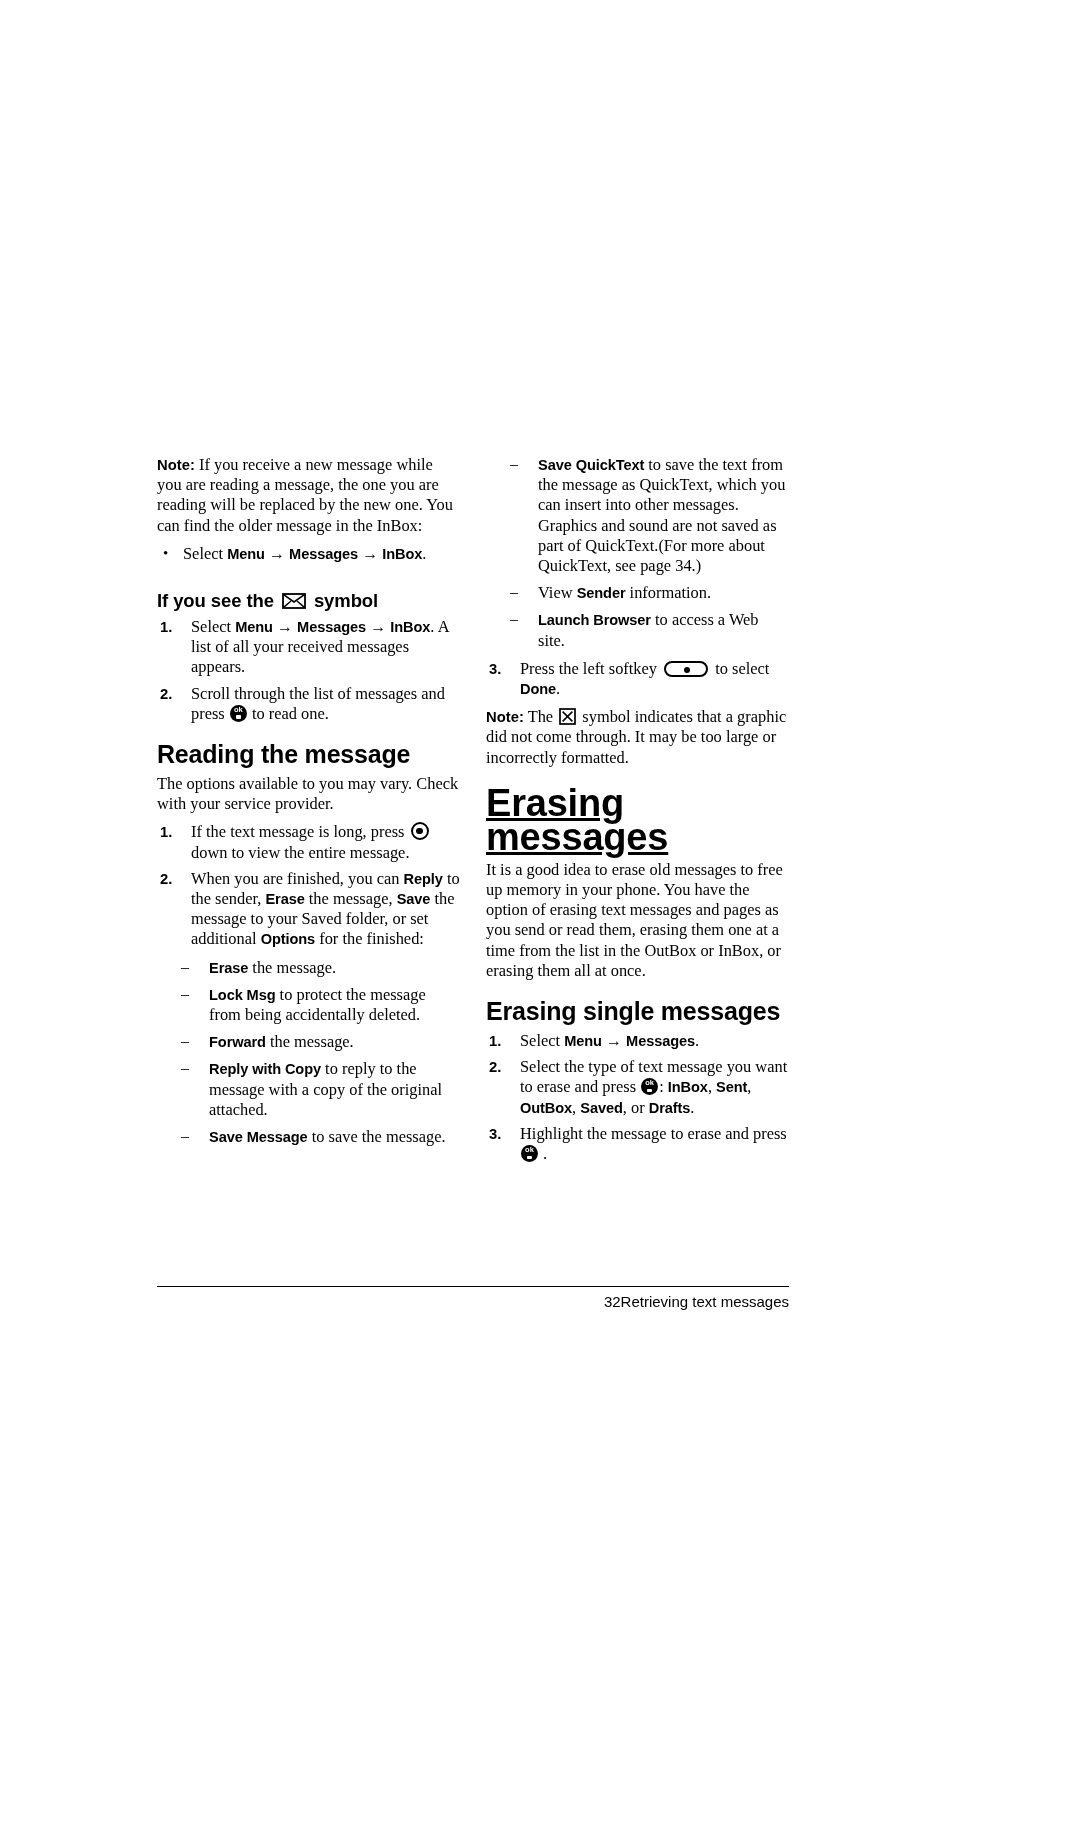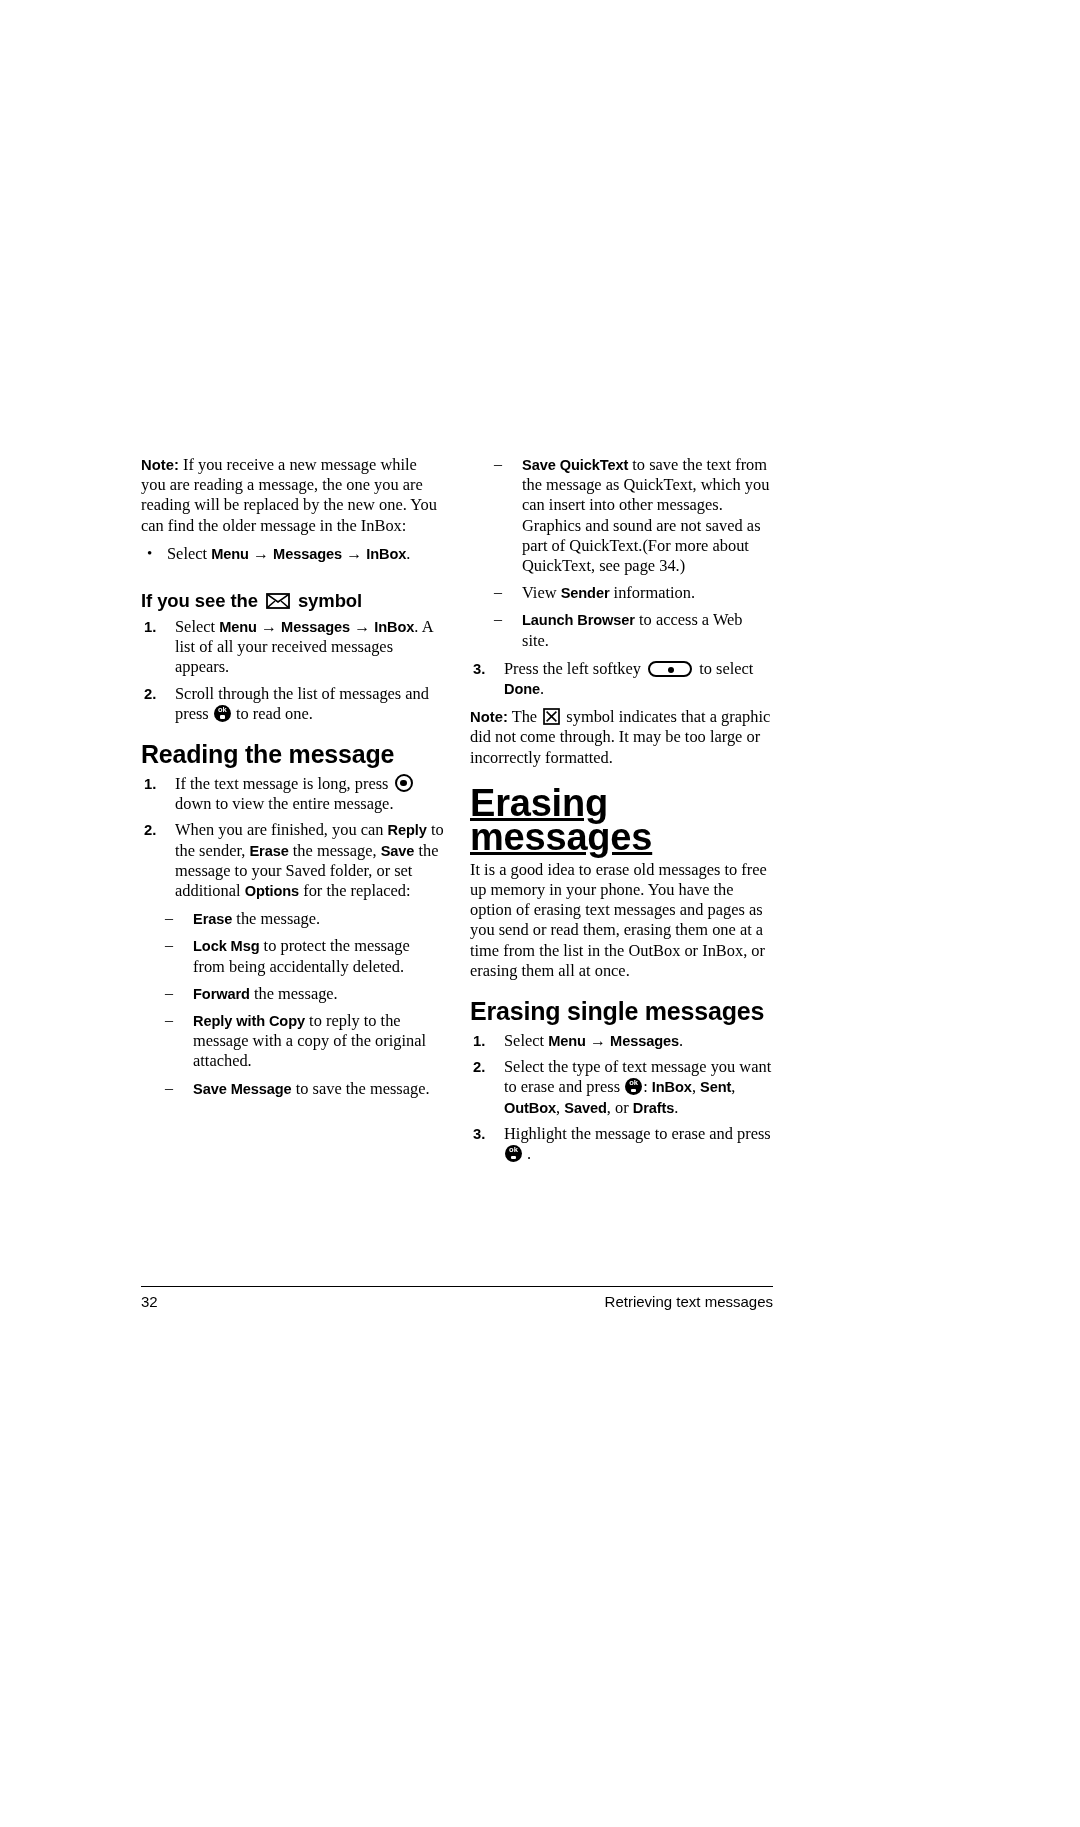"Note: If you receive a" #page { left: 0 -> 16px }
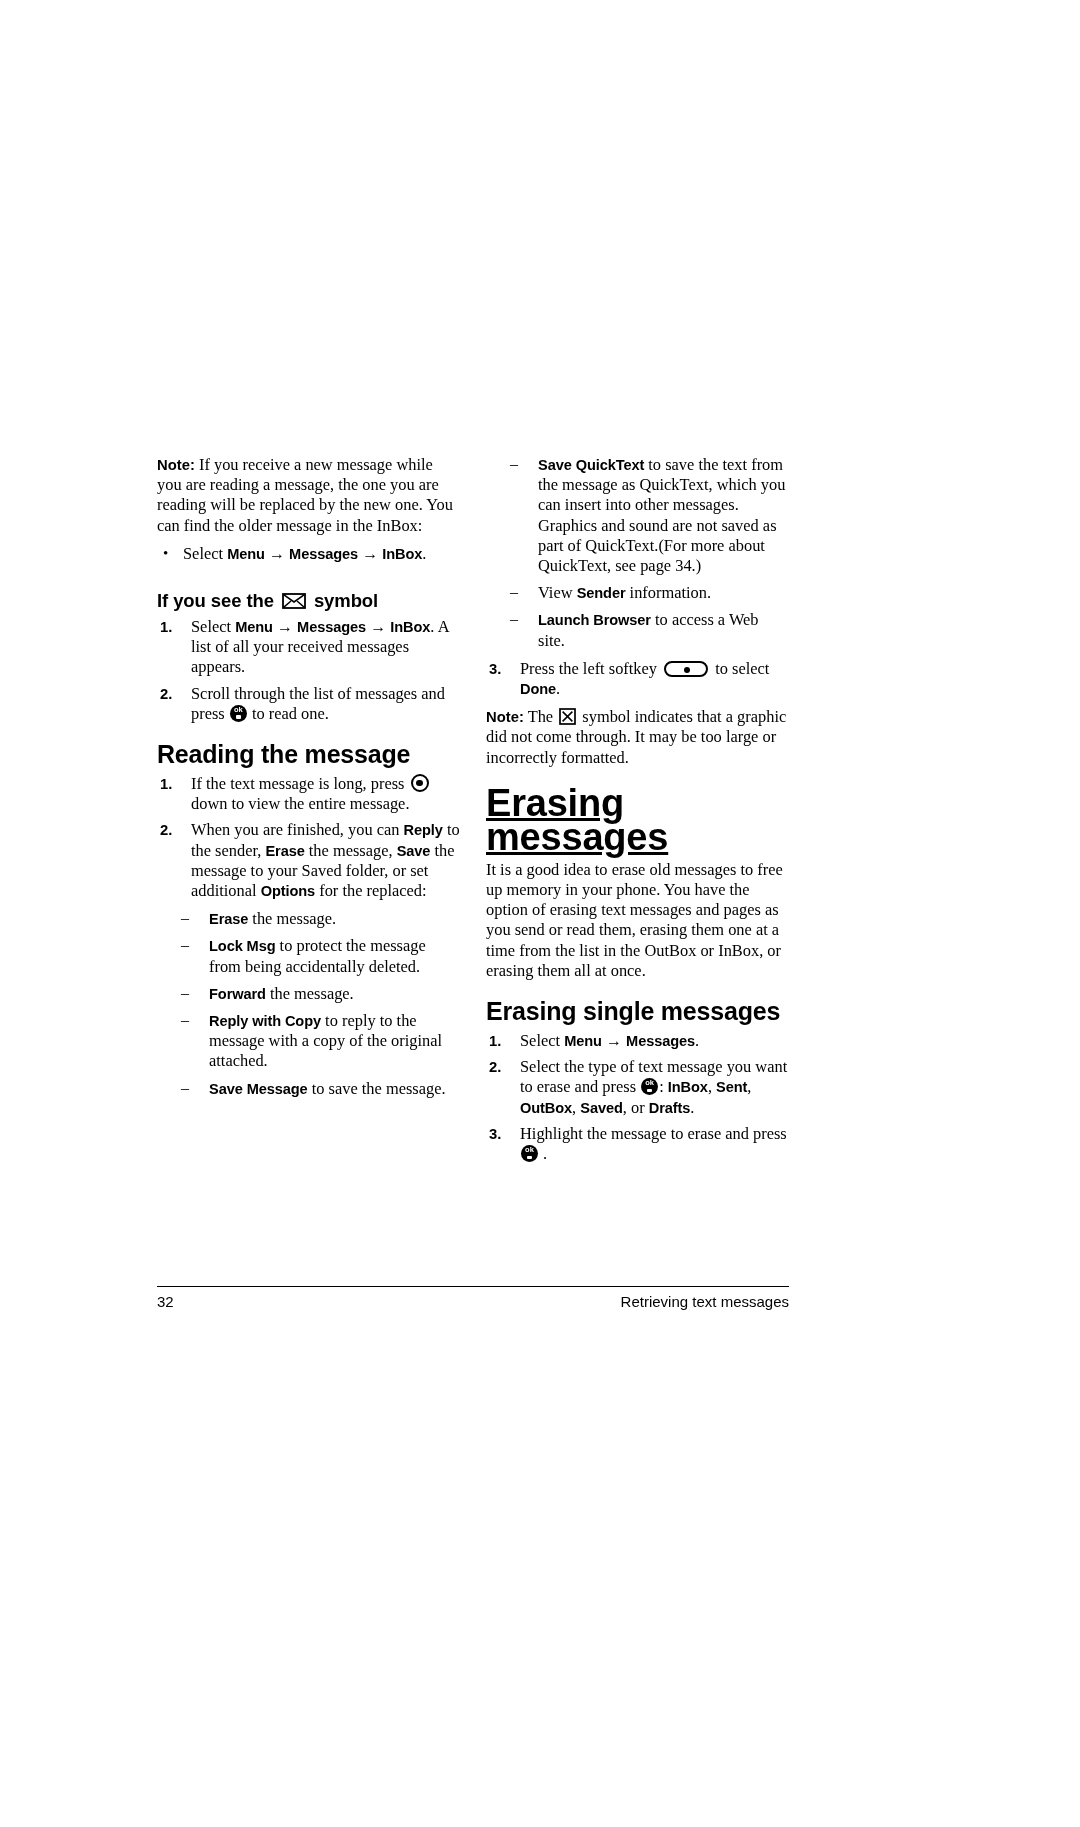"The options available to you" p.para { html: none -> <p>The options available to you may vary. Check with your service provider.</p> }
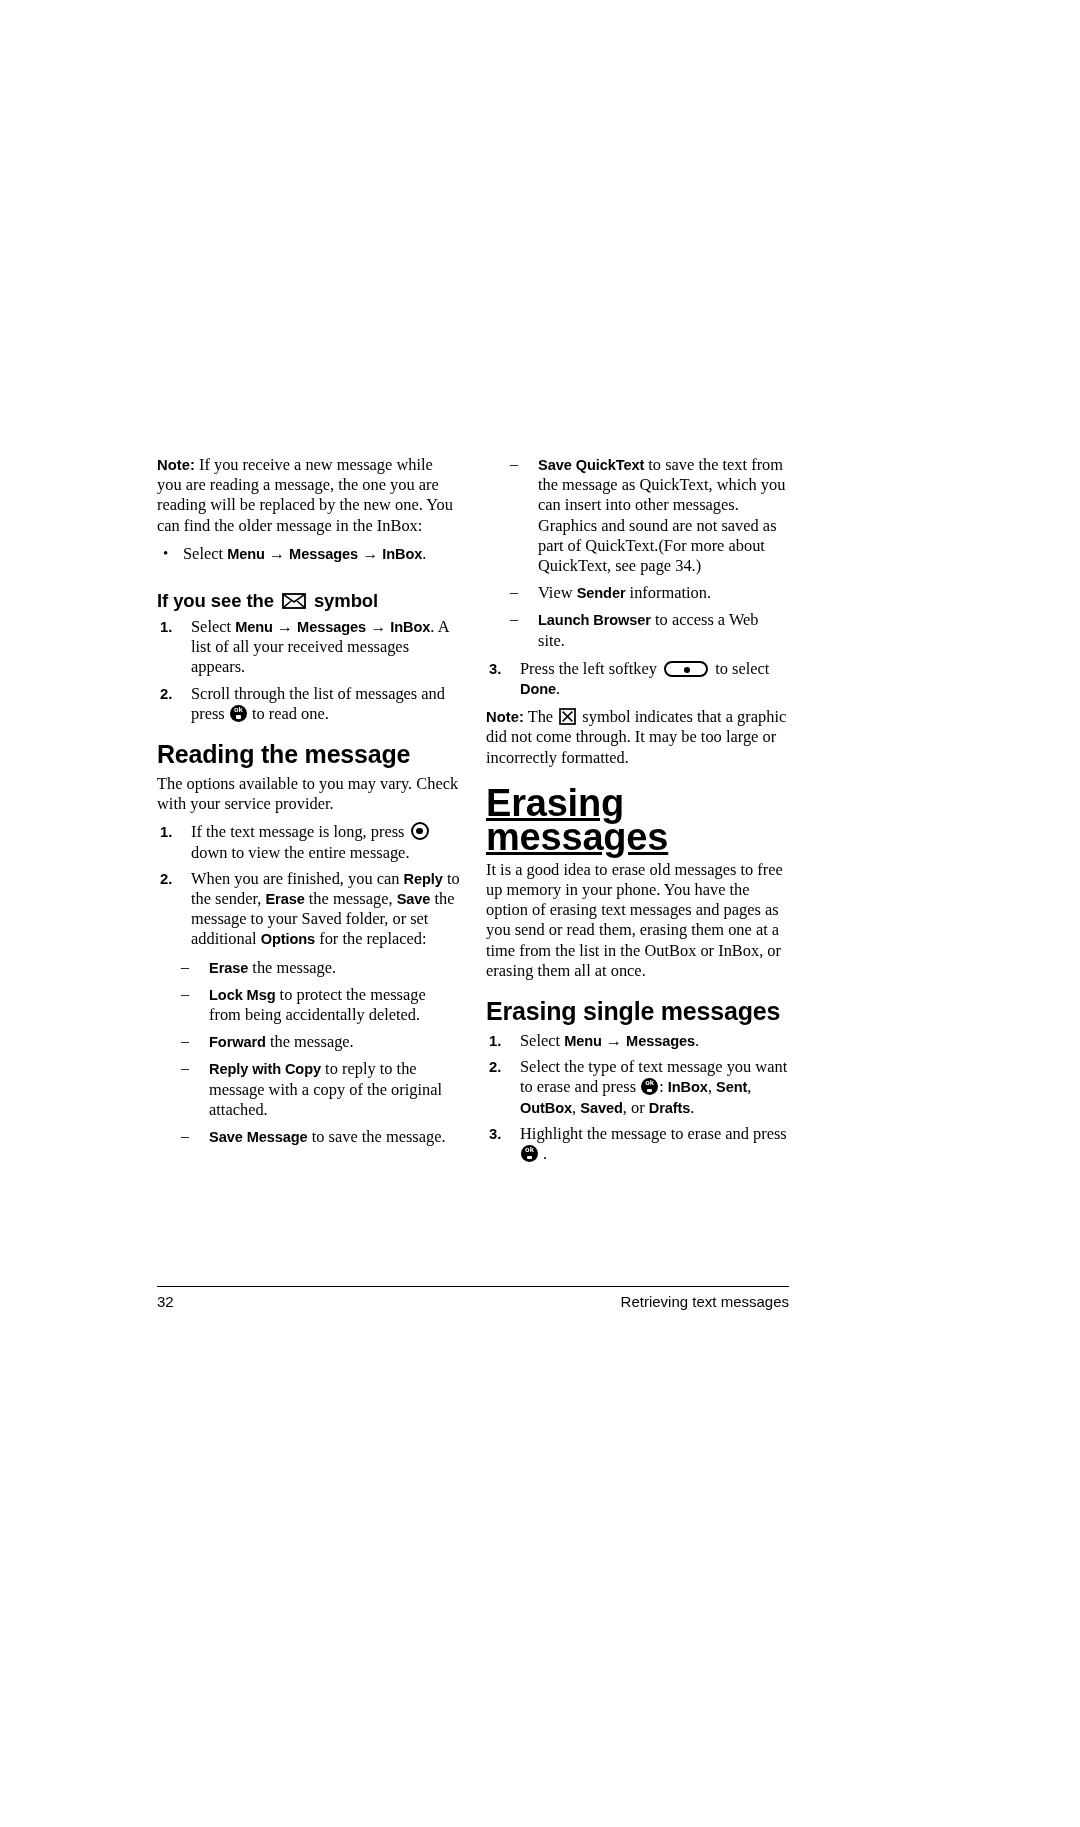"for the replaced:" span { text: replaced -> finished }
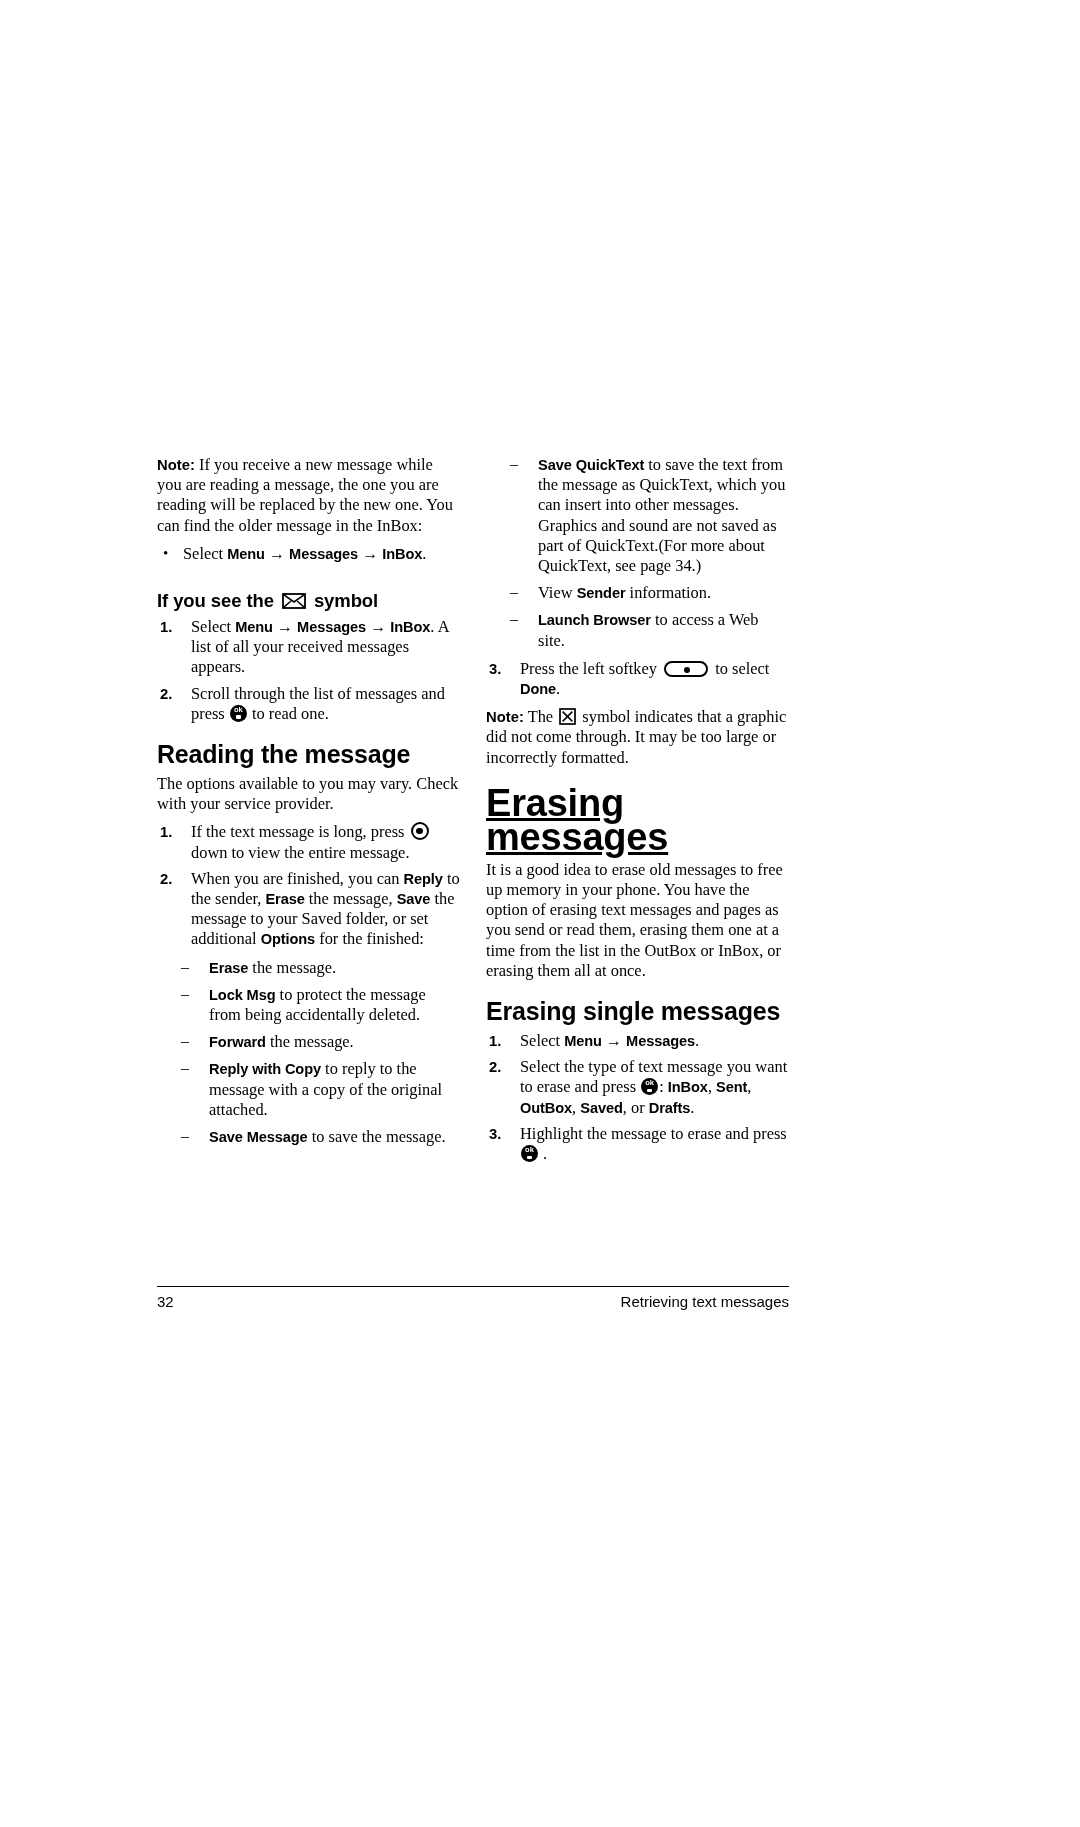"32" .footer { justify-content: space-between -> flex-end }
